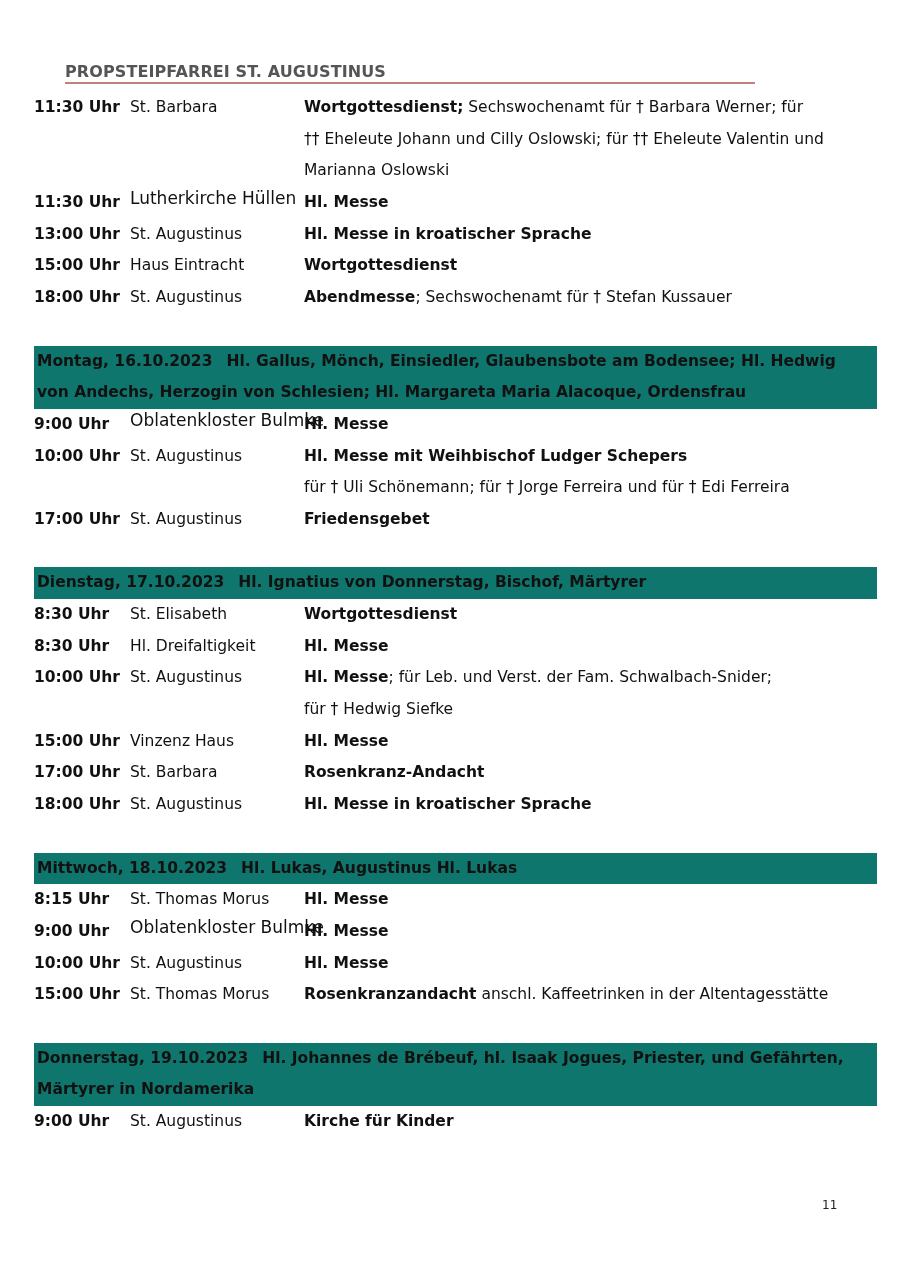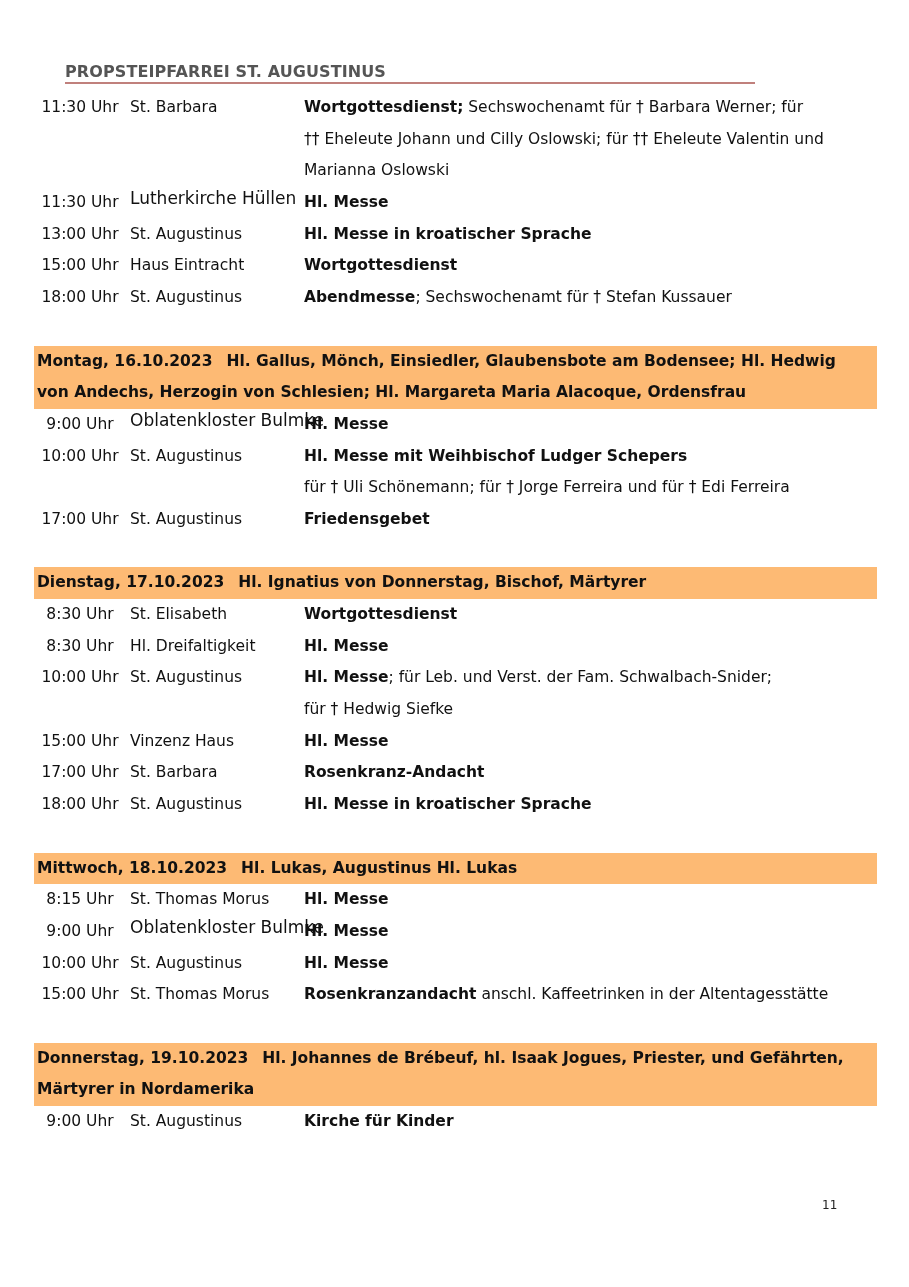"11:30 Uhr" .row .time { font-weight: normal -> bold; text-align: center -> left }
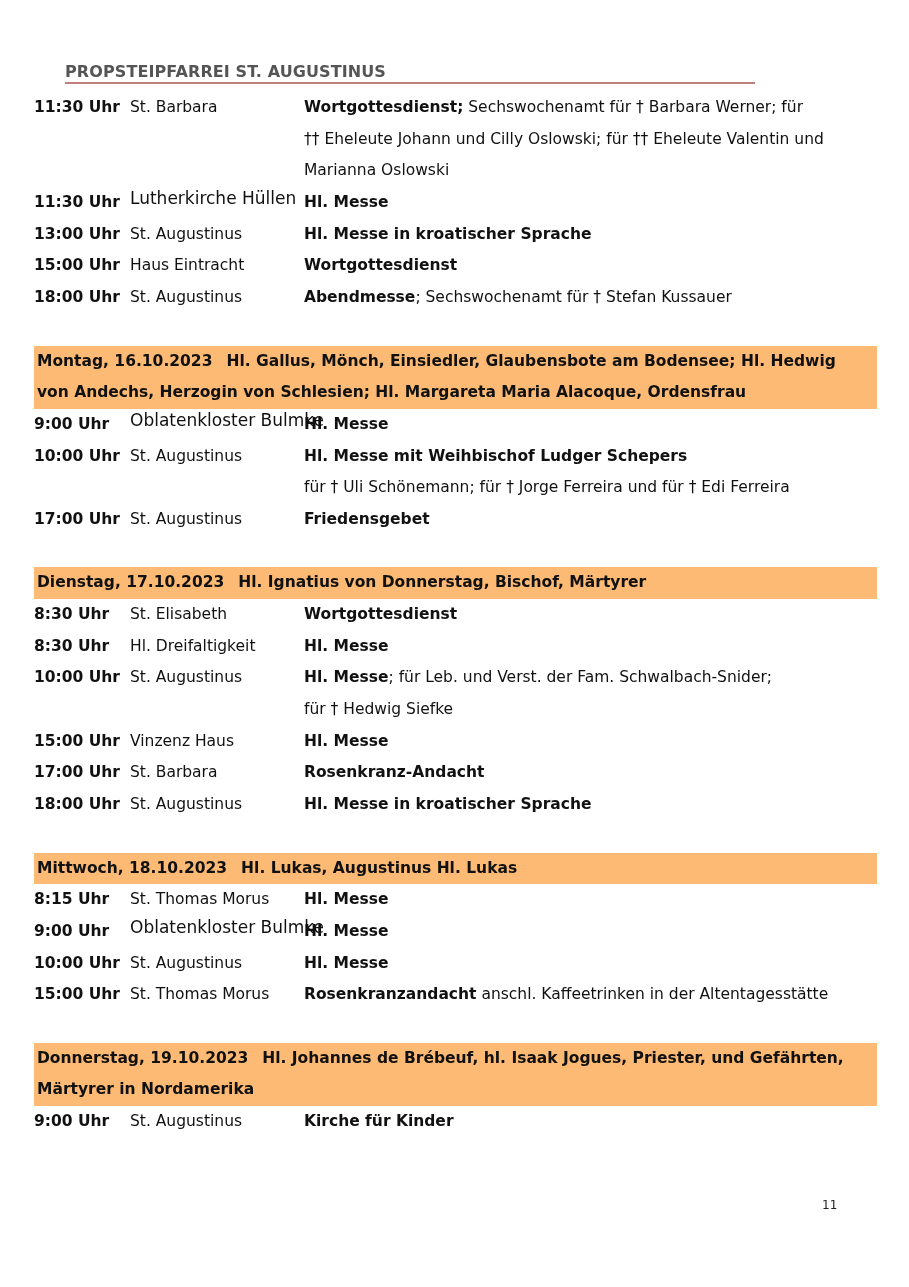"Montag, 16.10.2023 Hl. Gallus, Mönch," .day-header { background: #fdba74 -> #0f766e }
